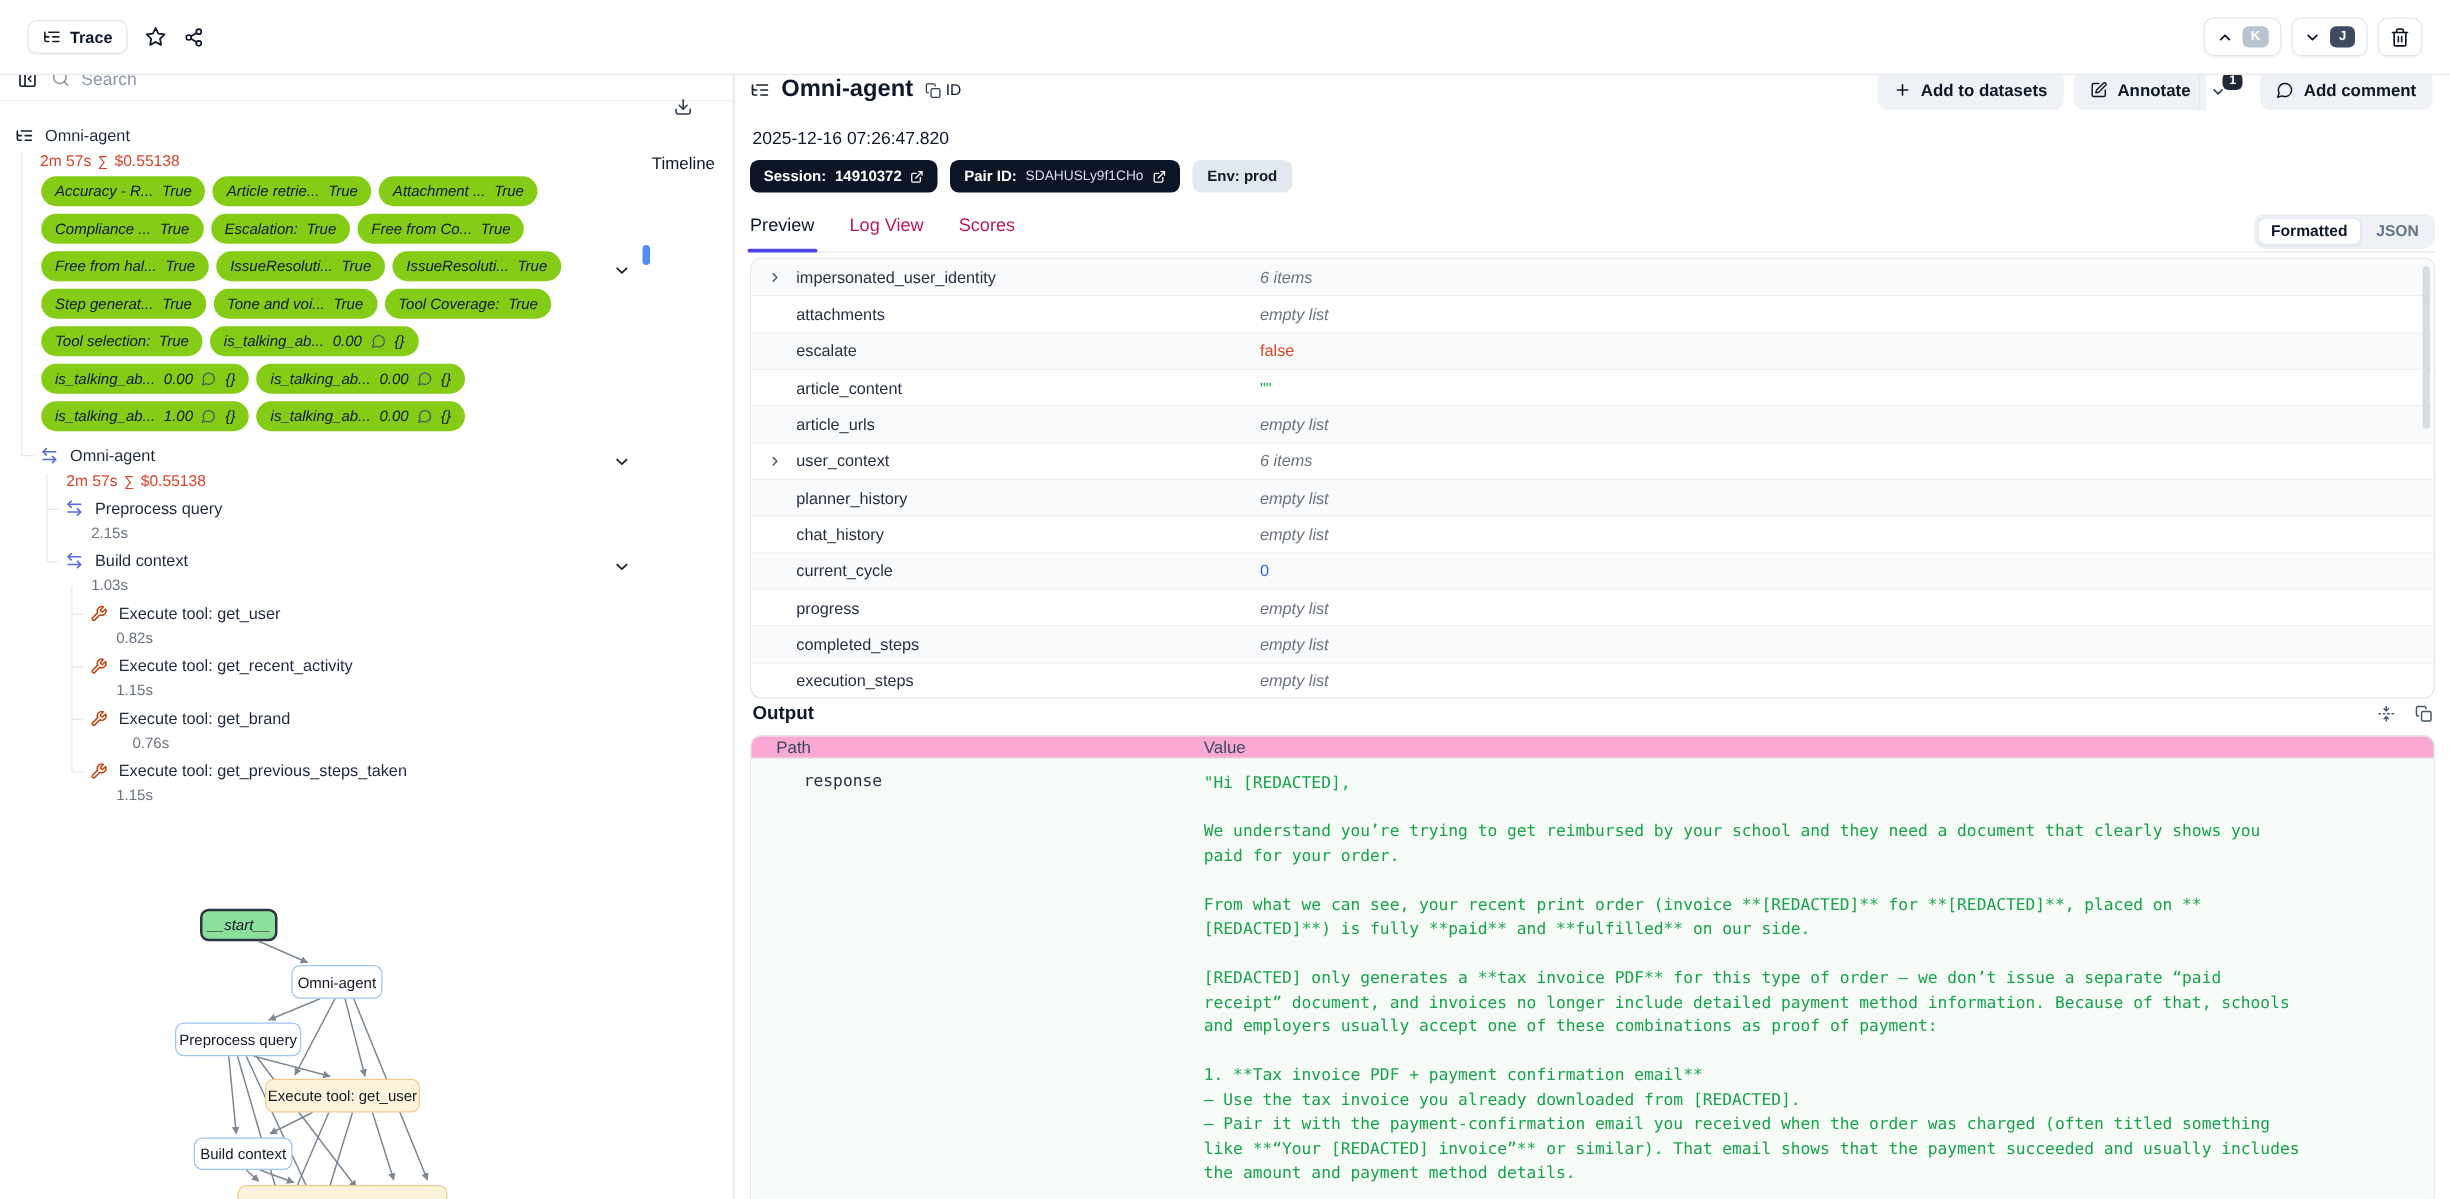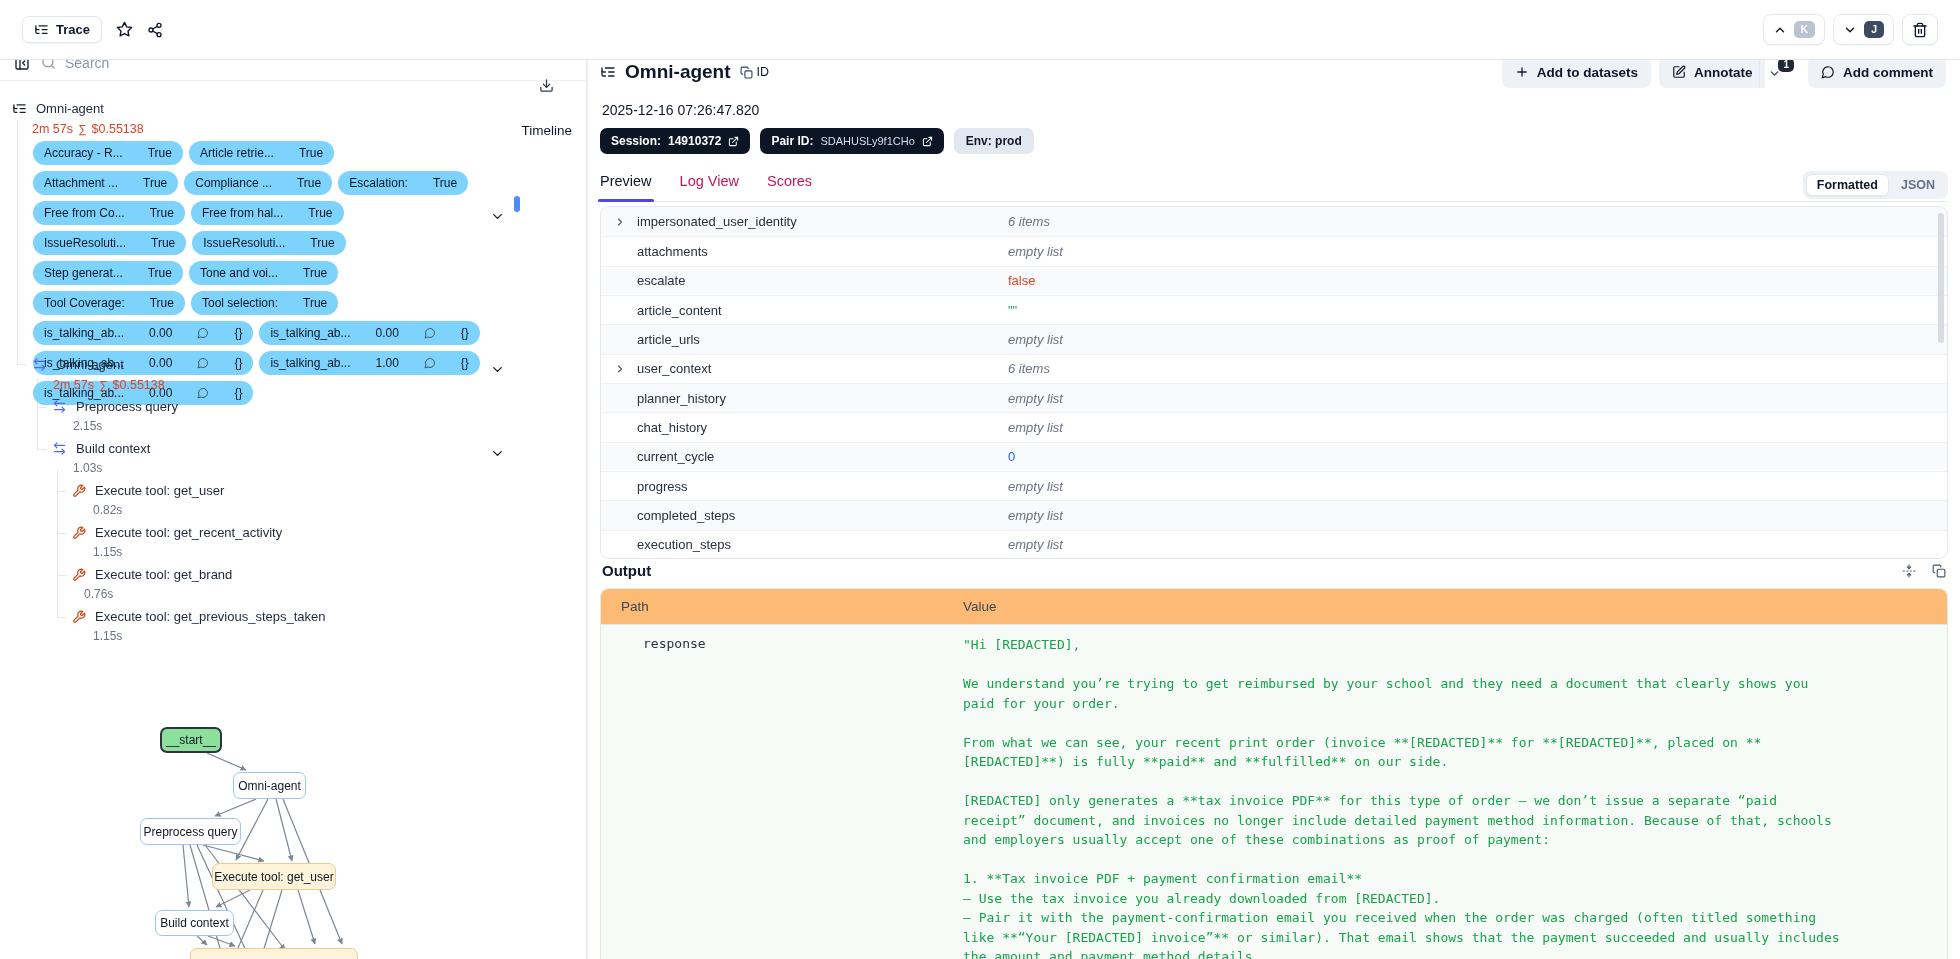"Accuracy - R..." .badge { background: #7dd3fc -> #84cc16; font-style: none -> italic; gap: 25px -> 7px }
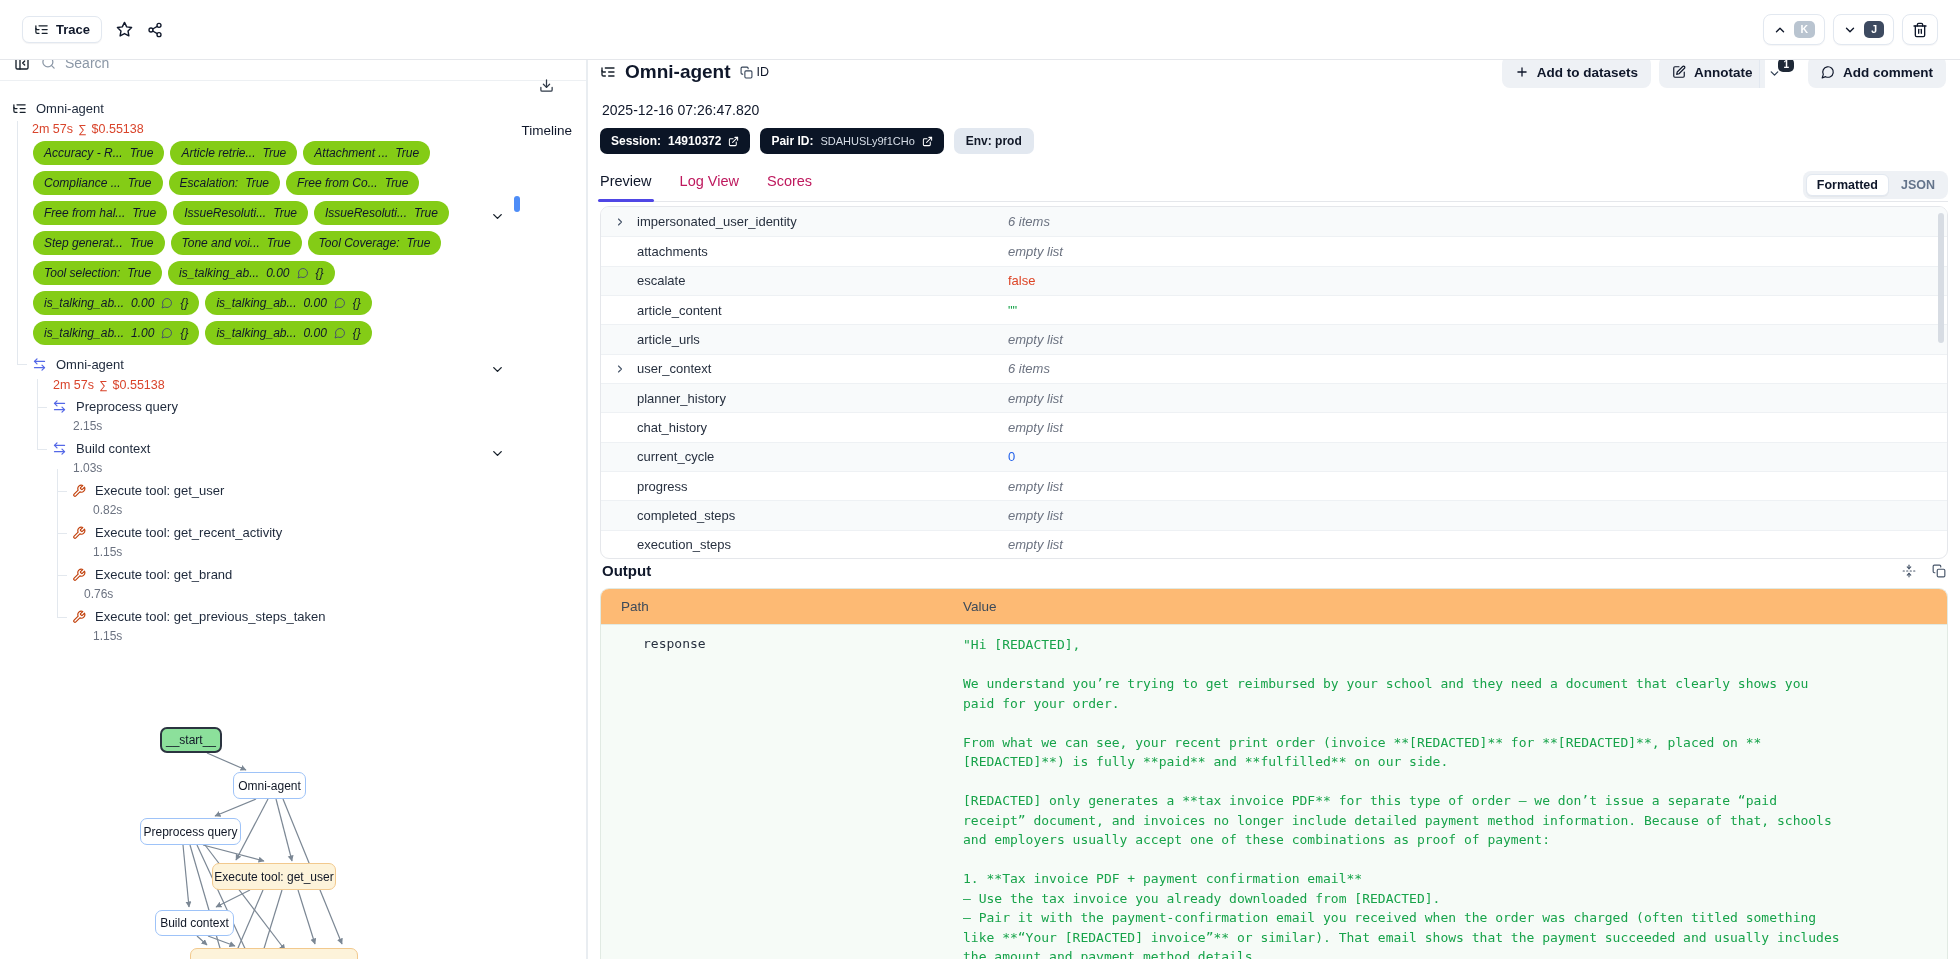"0.76s" div.tdur { left: 84px -> 106px }
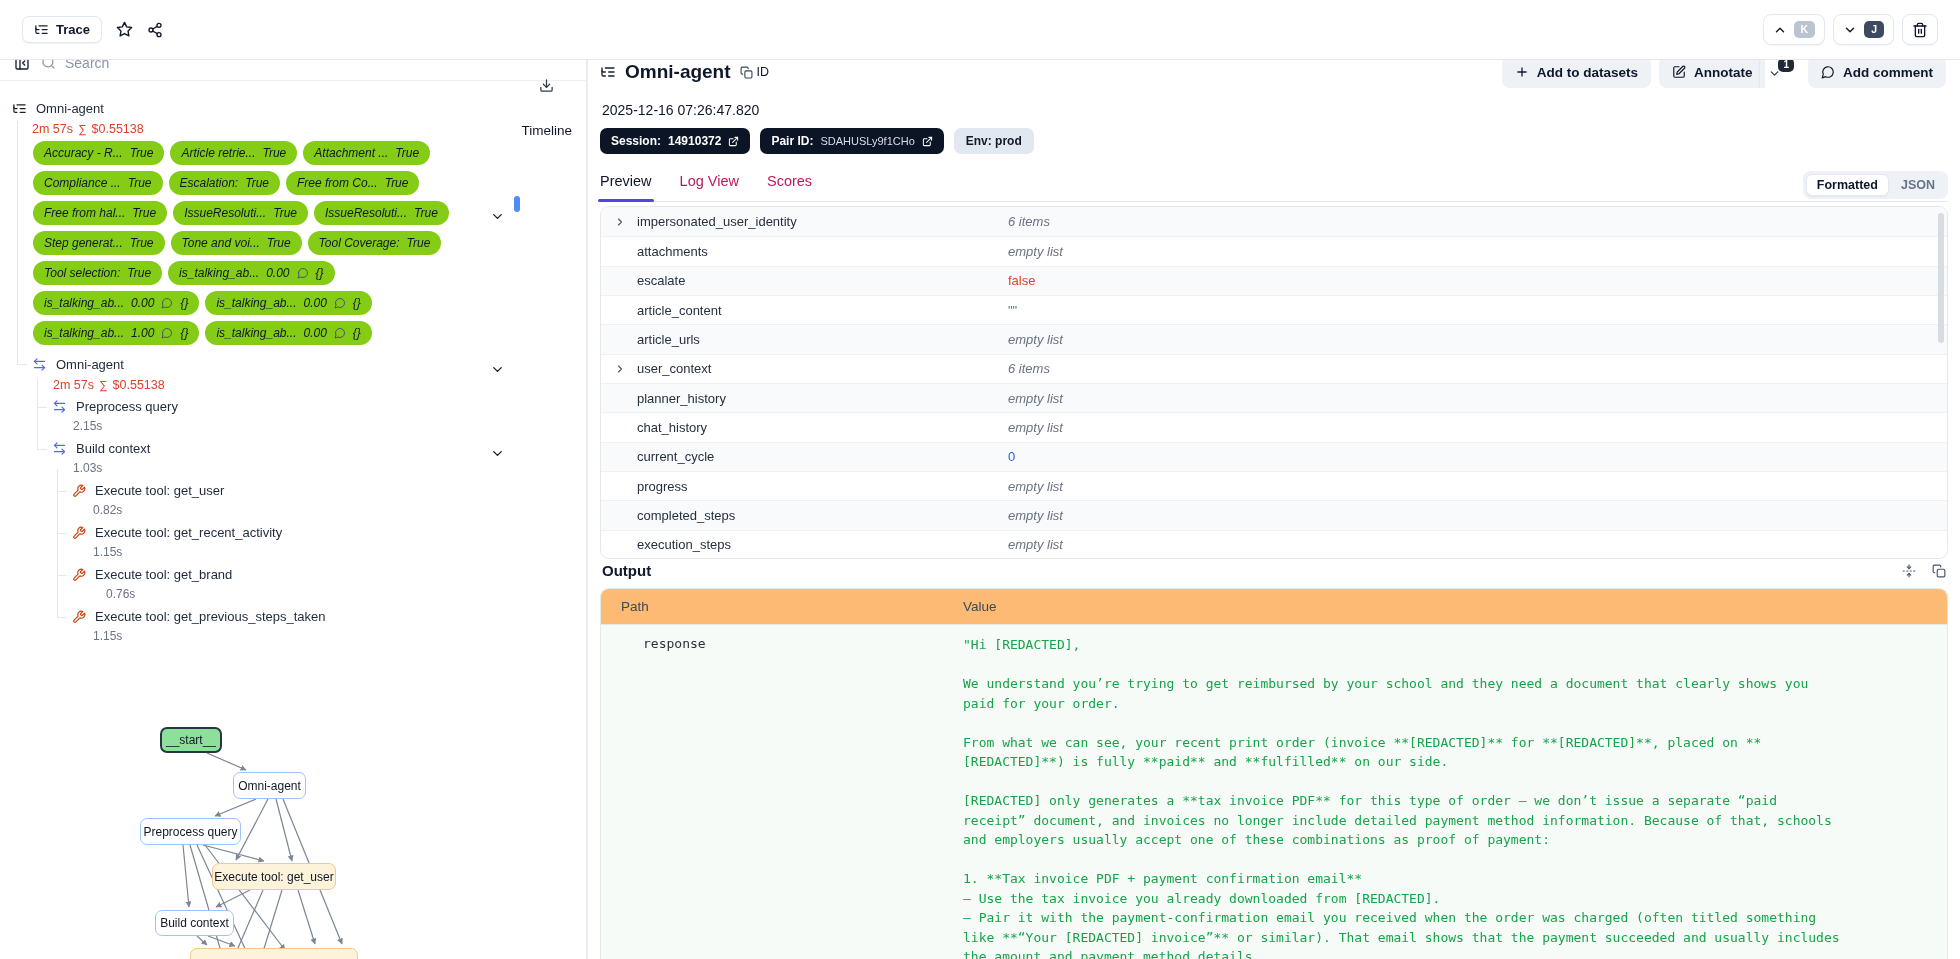"Path" .ohead { background: #fdba74 -> #f9a8d4; height: 36px -> 18px }
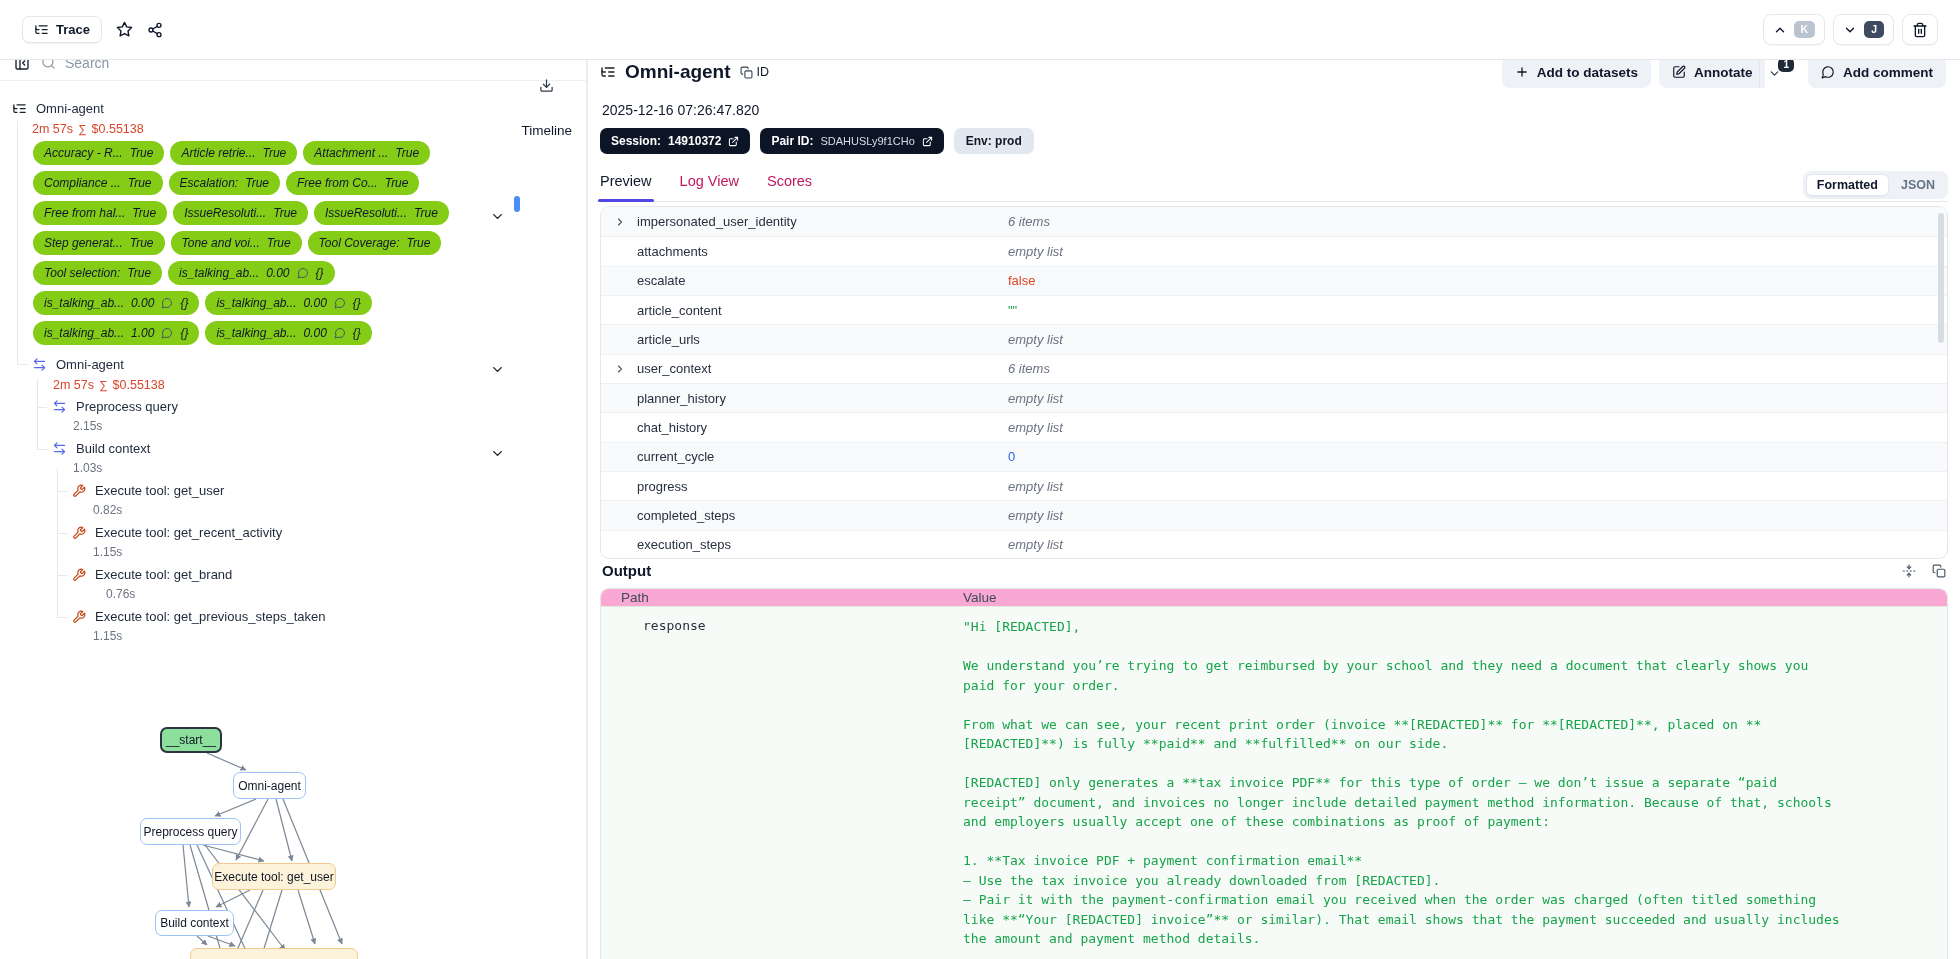"__start__" div.gnode { font-style: none -> italic }
